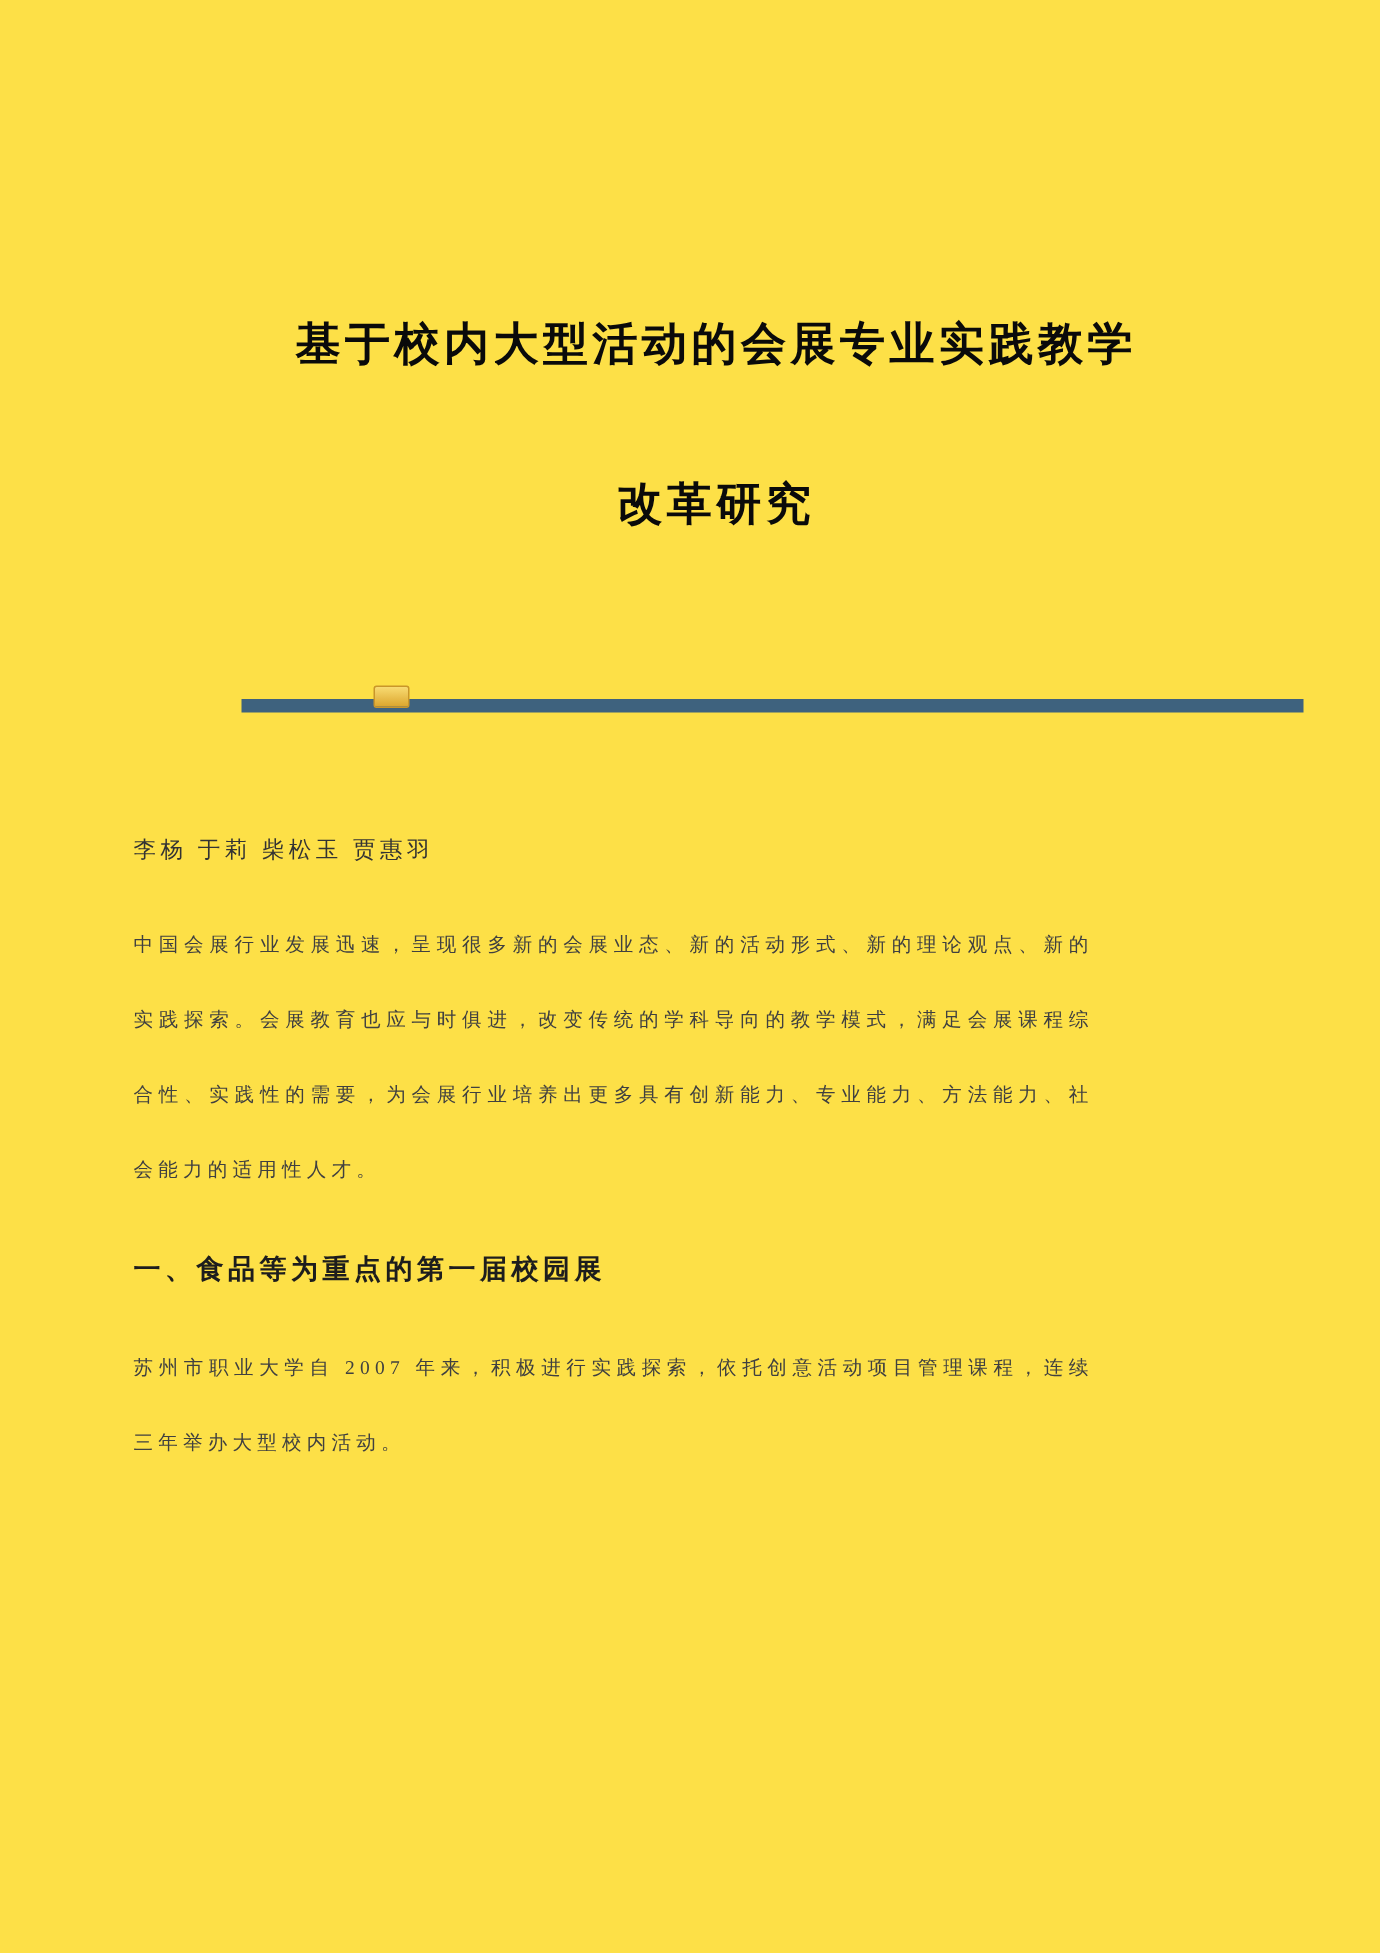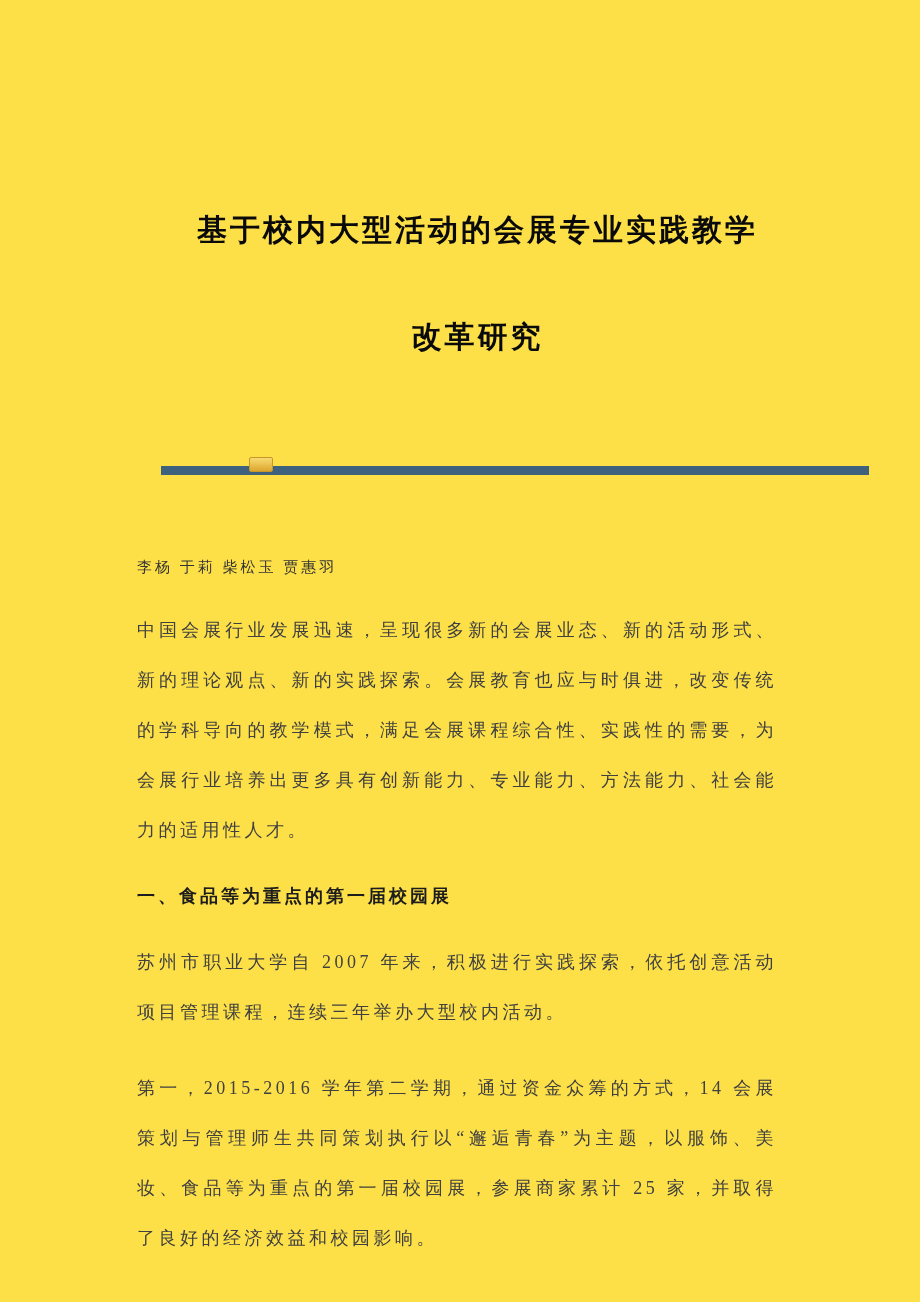"李杨 于莉 柴松玉 贾惠羽" .body-area { margin-left: 116px -> 68px }
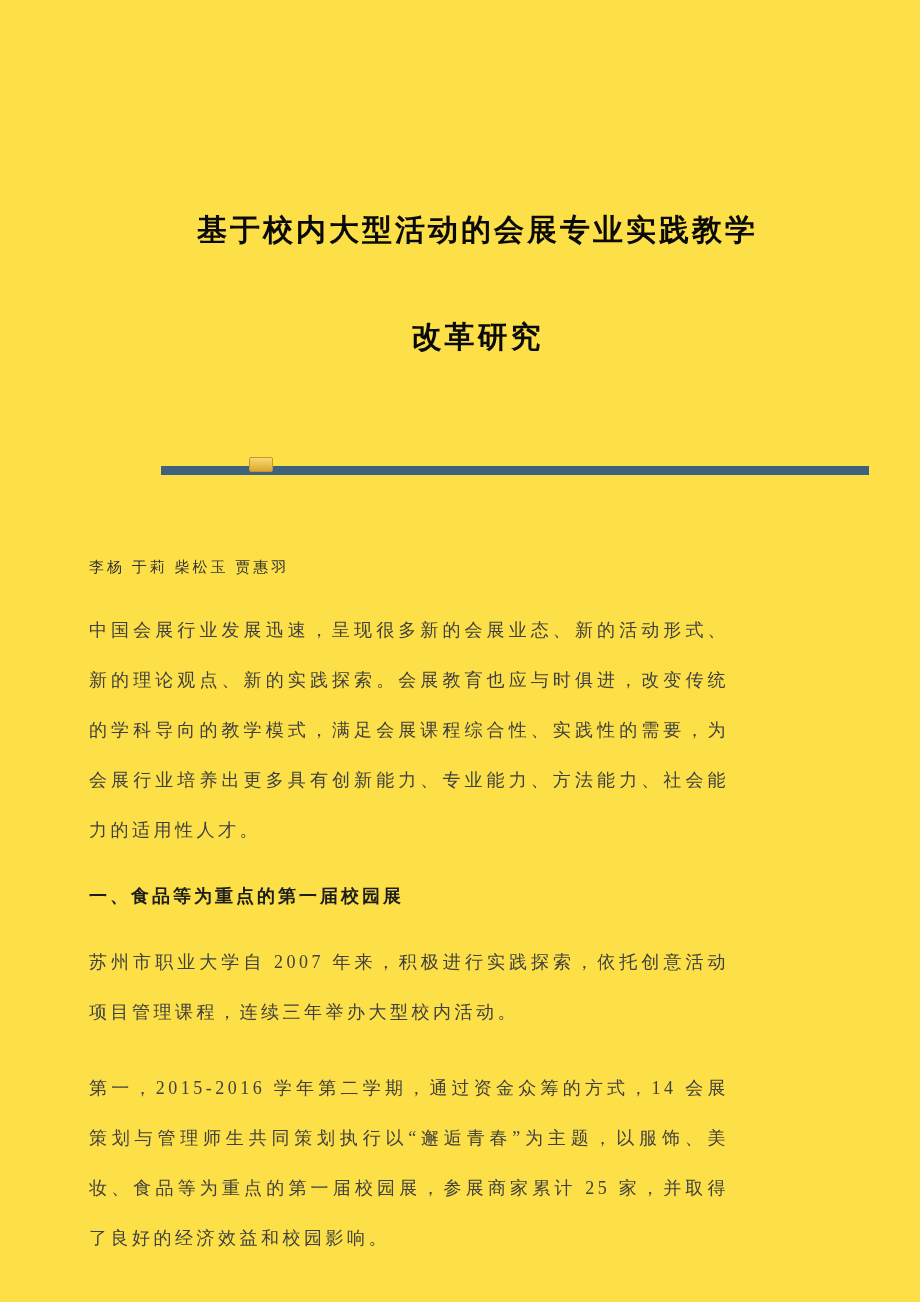"中国会展行业发展迅速，呈现很多新的会展业态、新的活动形式、新的理论观点、新的实践" .para { font-size: 18px -> 13px }
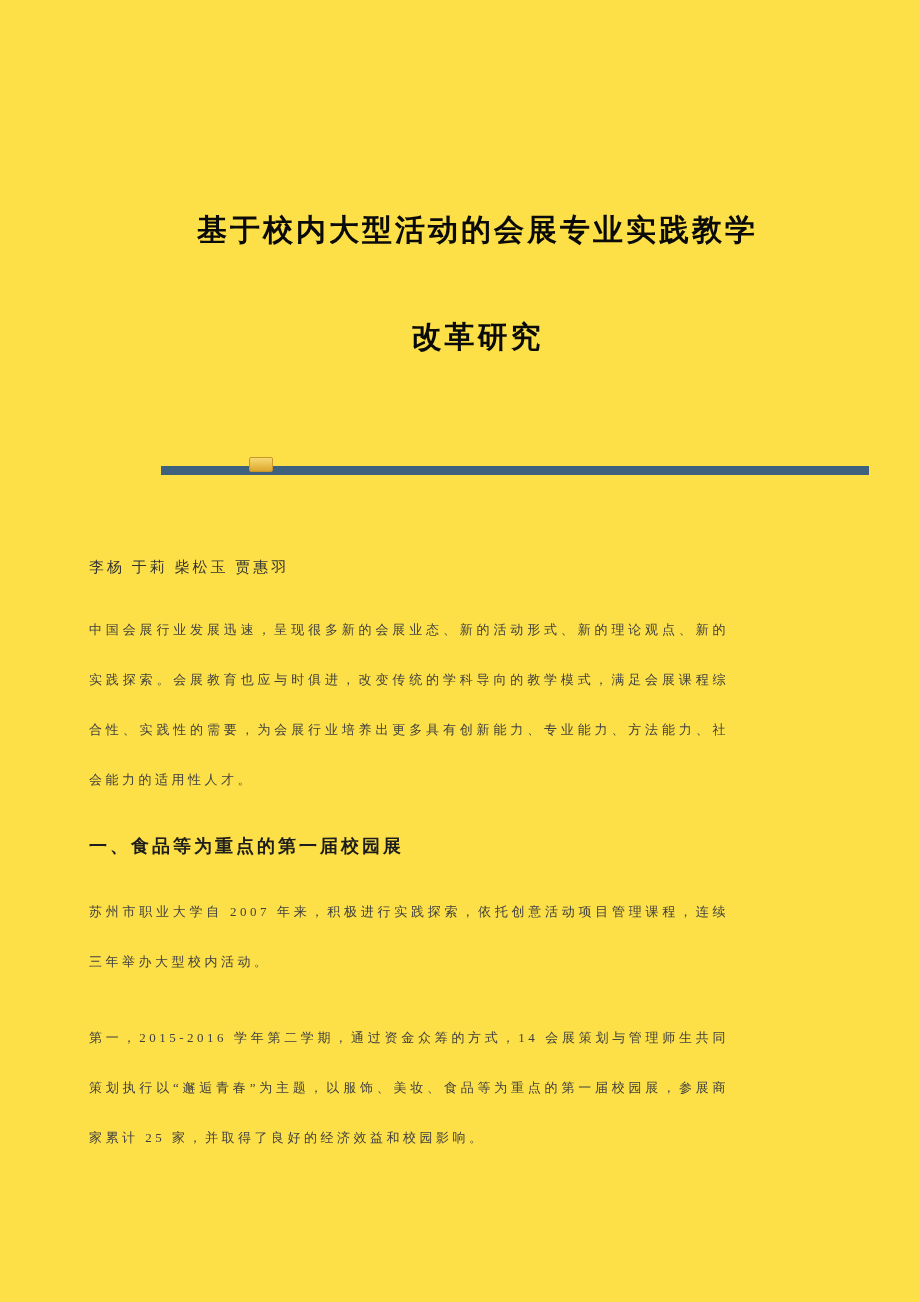"第一，2015-2016 学年第二学期，通过资金众筹的方式，14" p.para { html: <p>第一，2015-2016 学年第二学期，通过资金众筹的方式，14 会展策划与管理师生共同策划执行以“邂逅青春”为主题，以服饰、美妆、食品等为重点的第一届校园展，参展商家累计 25 家，并取得了良好的经济效益和校园影响。</p> -> none }
